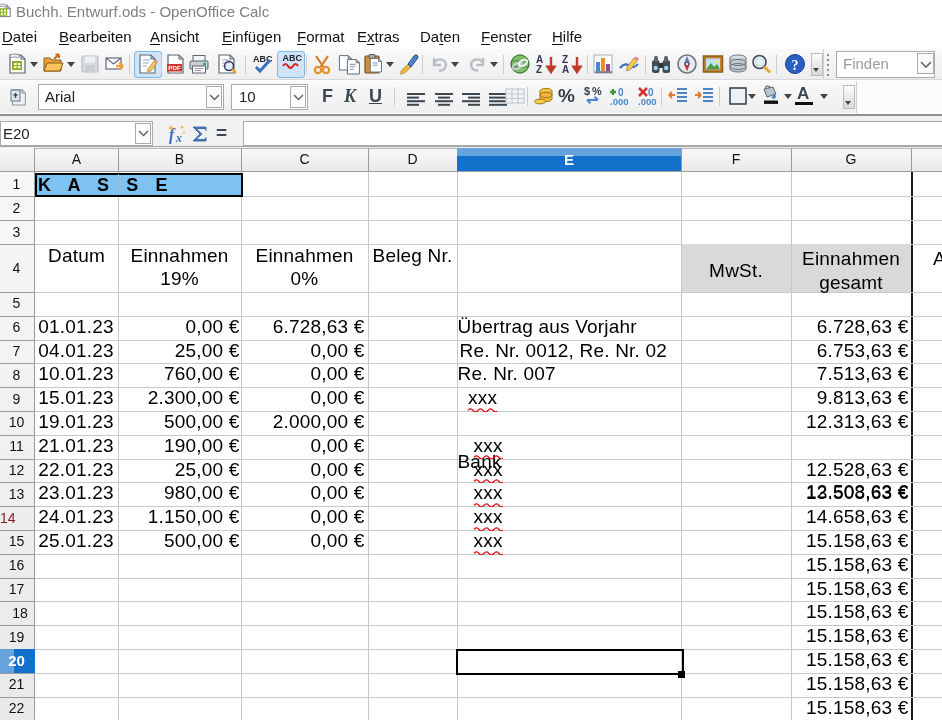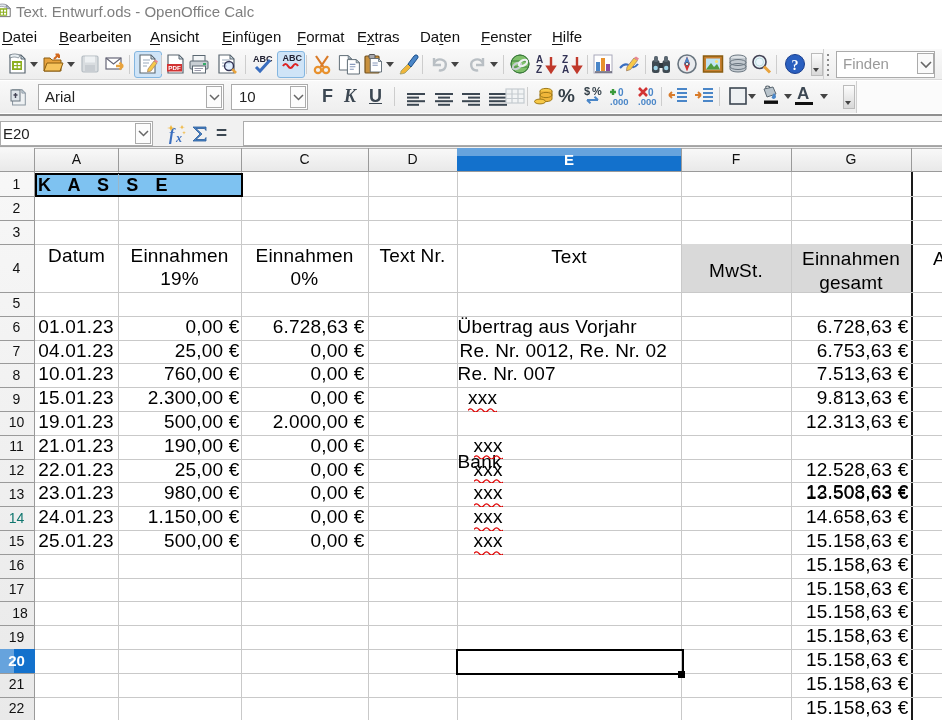"Text. Entwurf.ods - OpenOffice Calc" div { text: Text -> Buchh }
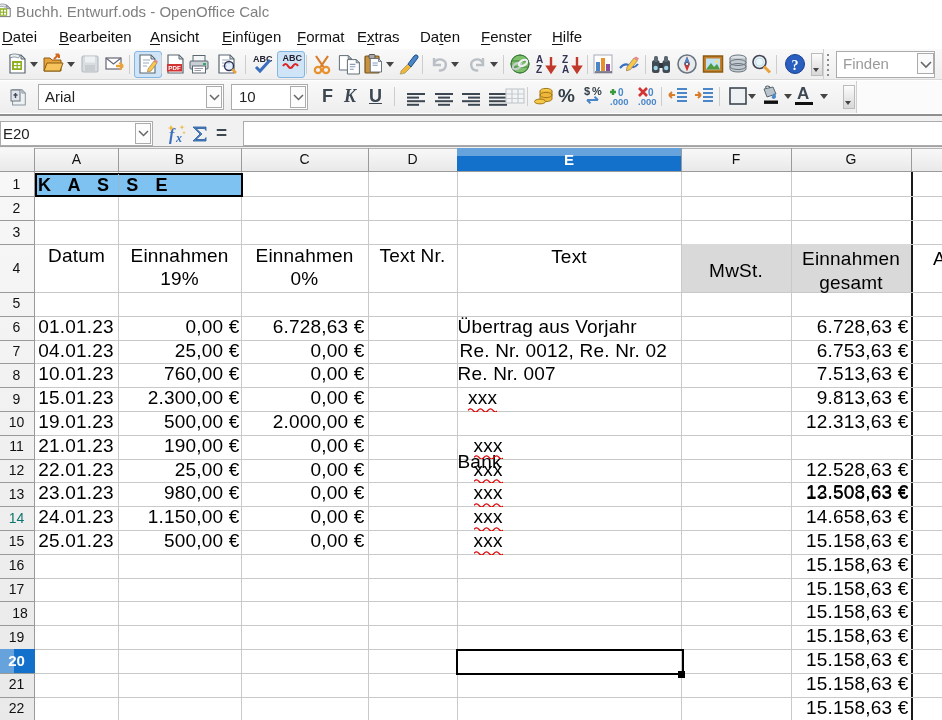"Text Nr." div.hcell { text: Text -> Beleg }
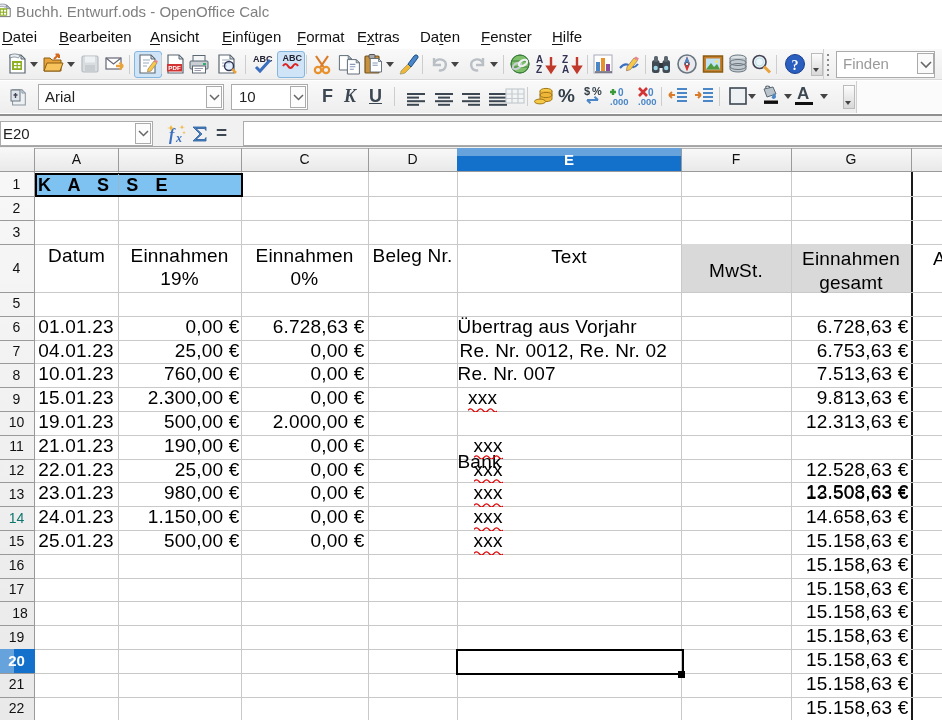"Text" div.hcell { html: <div>Text</div> -> none }
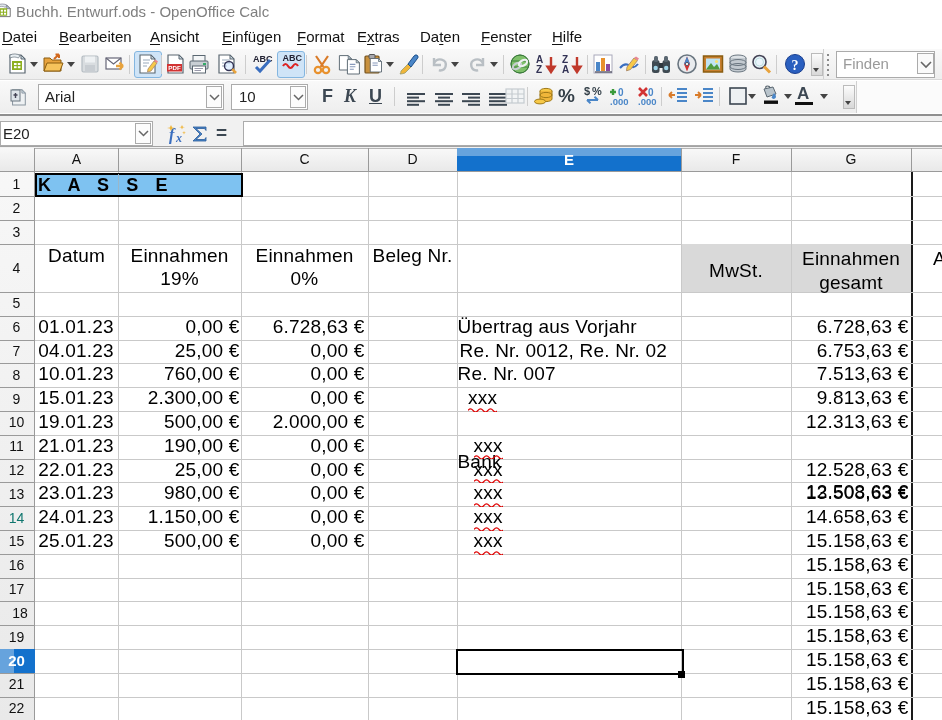"14" div.abs { color: #0f766e -> #7f1d1d; text-align: center -> left }
